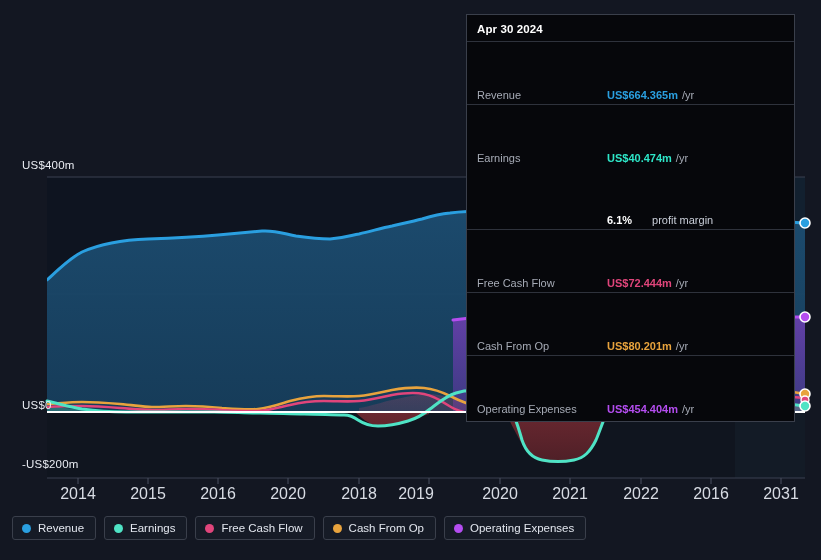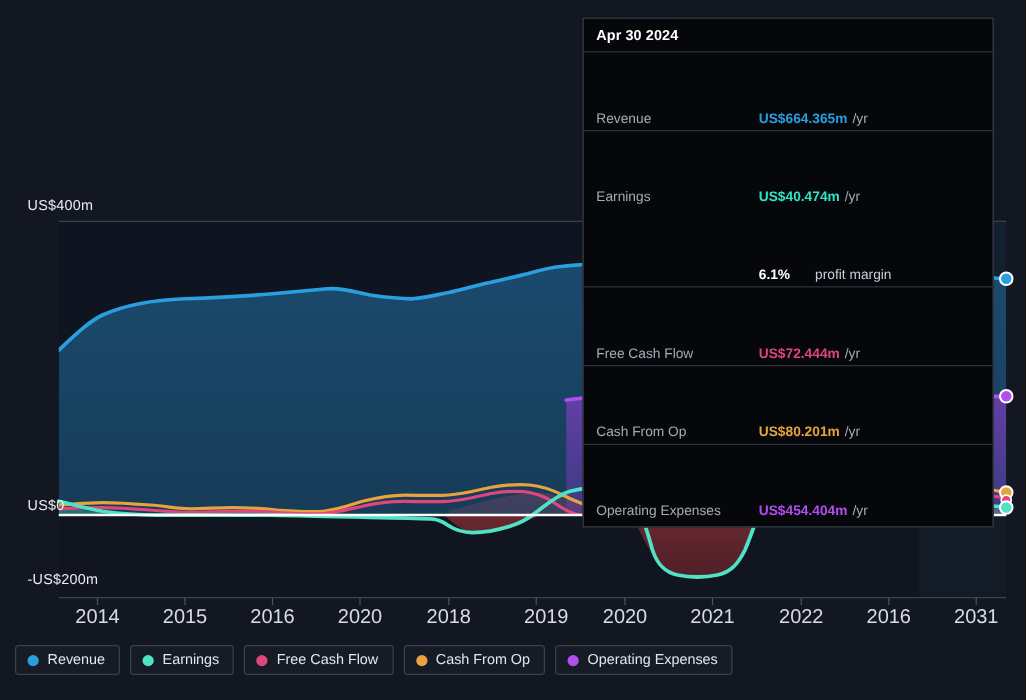"2019" div.xlabel { left: 437px -> 416px }
